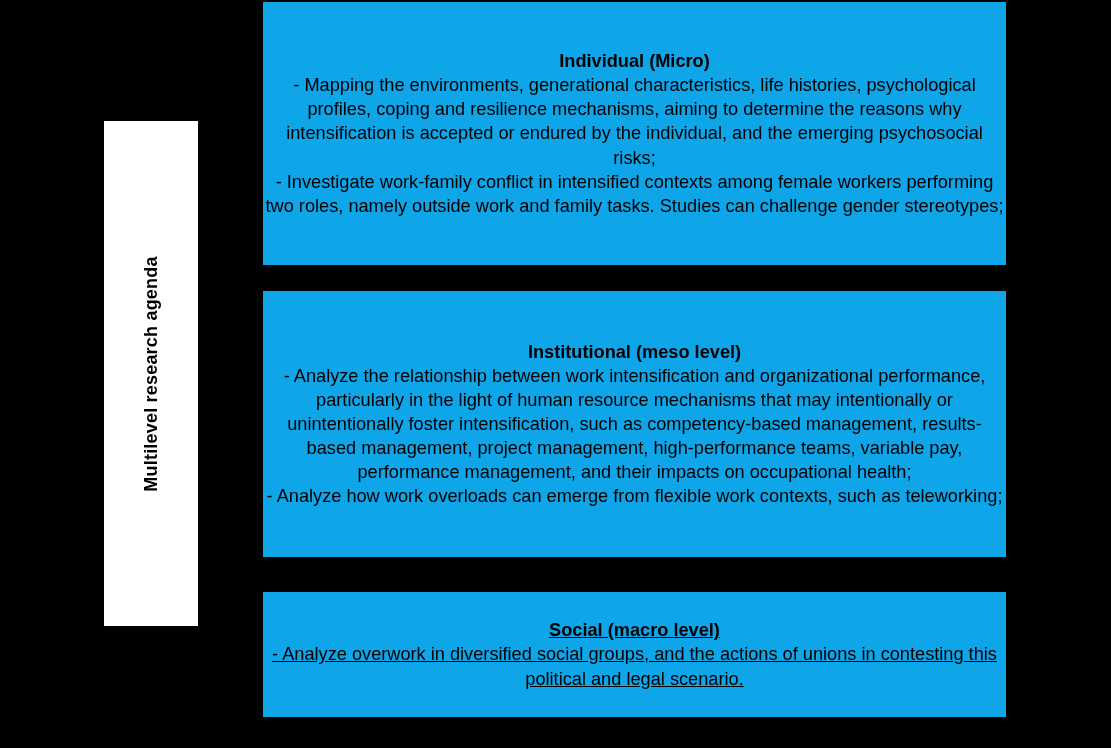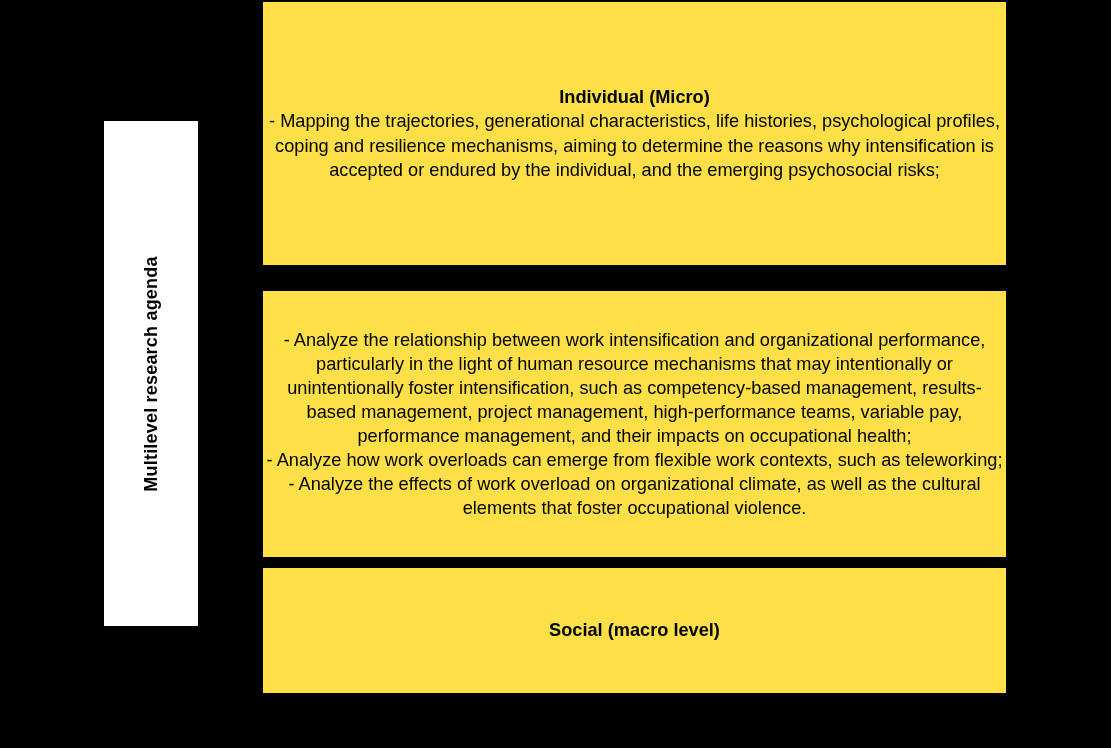"Individual (Micro)" .level-box { background: #fde047 -> #0ea5e9 }
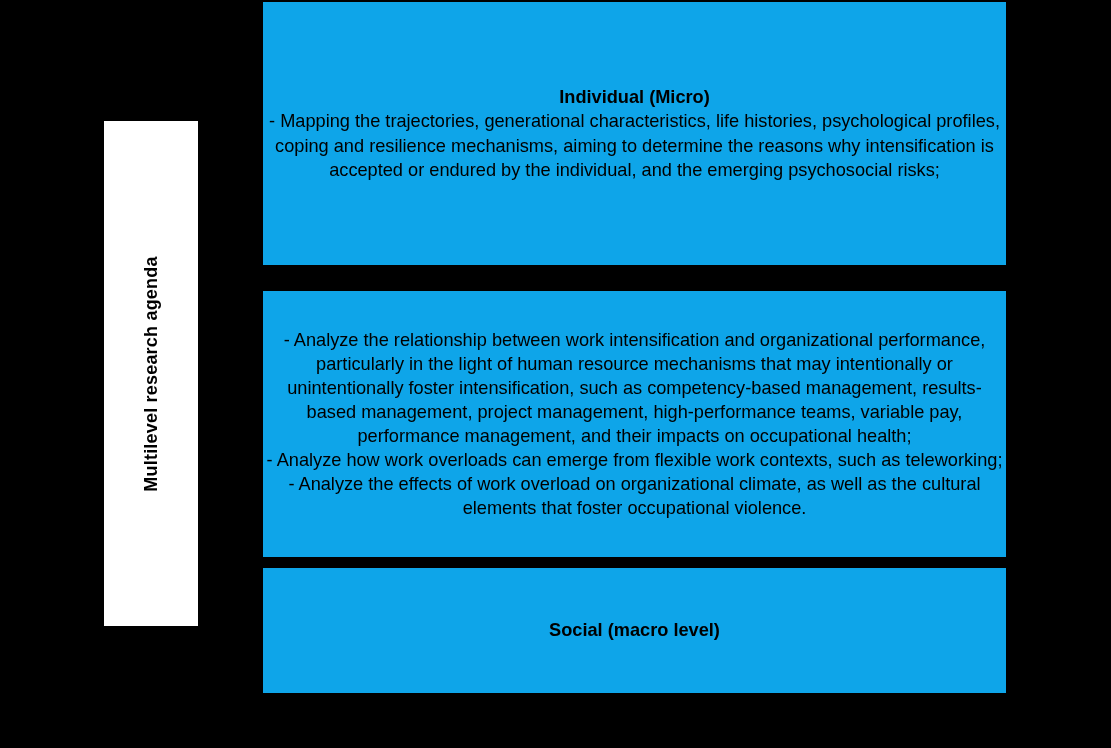"- Mapping the trajectories, generational" p.level-item { text: trajectories -> environments }
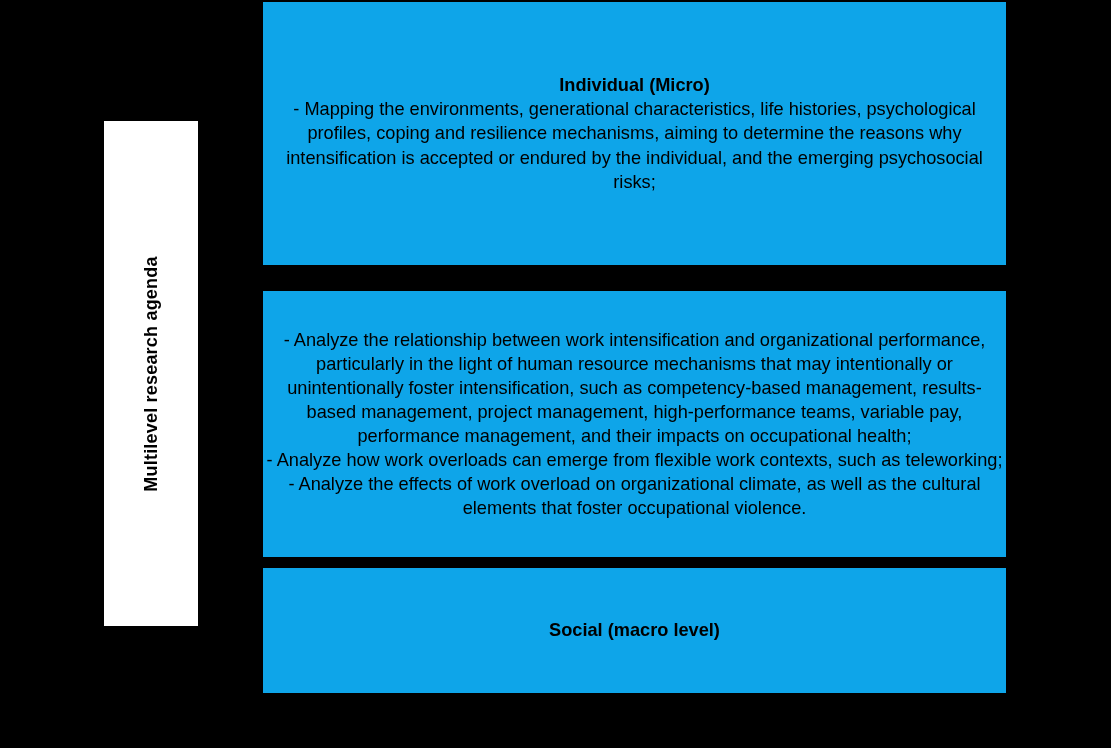"- Investigate work-family conflict in" p.level-item { html: none -> <p>- Investigate work-family conflict in intensified contexts among female workers performing two roles, namely outside work and family tasks. Studies can challenge gender stereotypes;</p> }
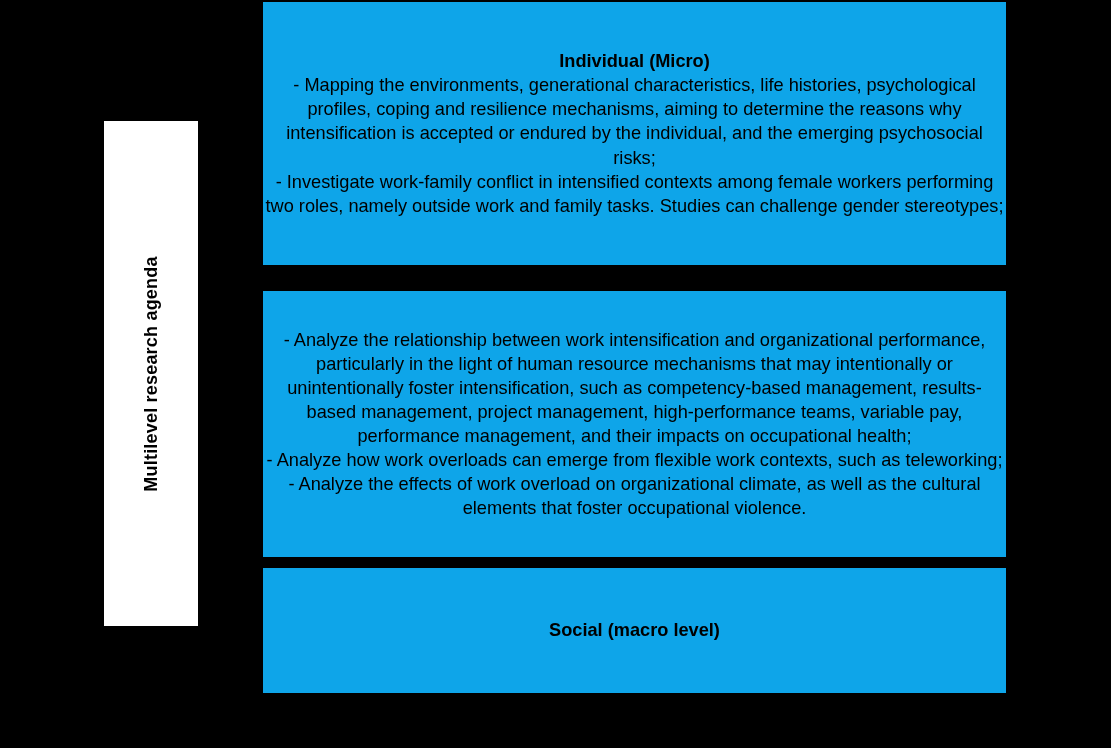"Institutional (meso level)" div.level-title { html: none -> <div>Institutional (meso level)</div> }
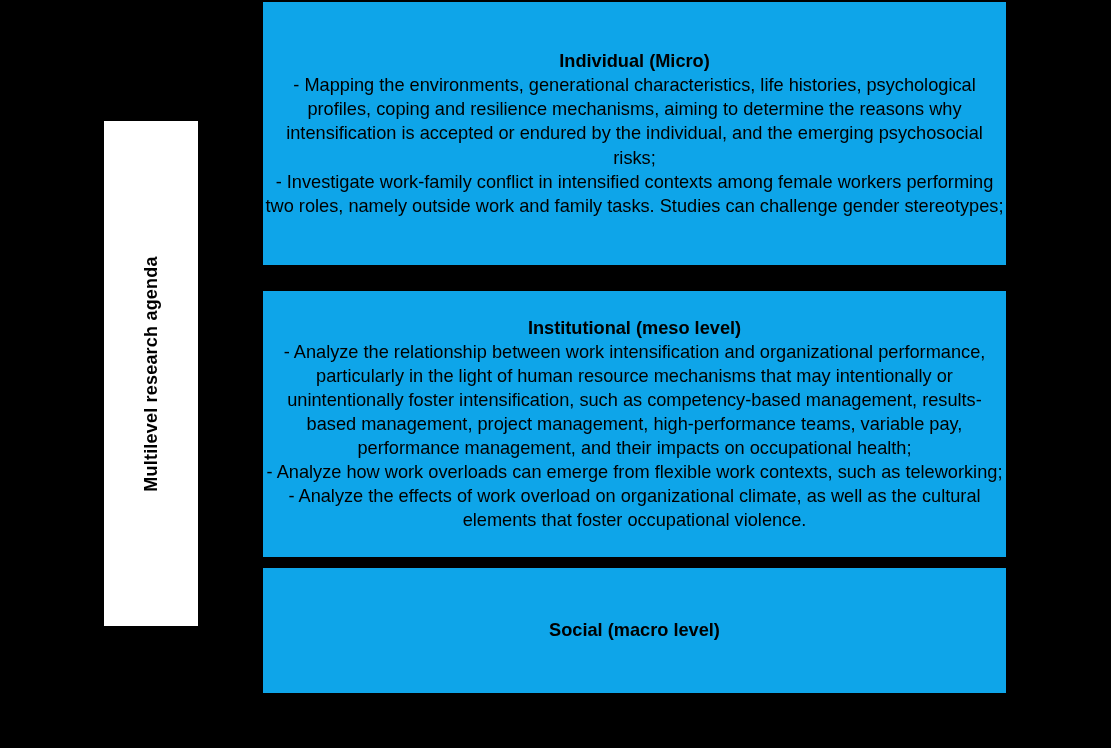"- Analyze the effects of" p.level-item { html: <p>- Analyze the effects of work overload on organizational climate, as well as the cultural elements that foster occupational violence.</p> -> none }
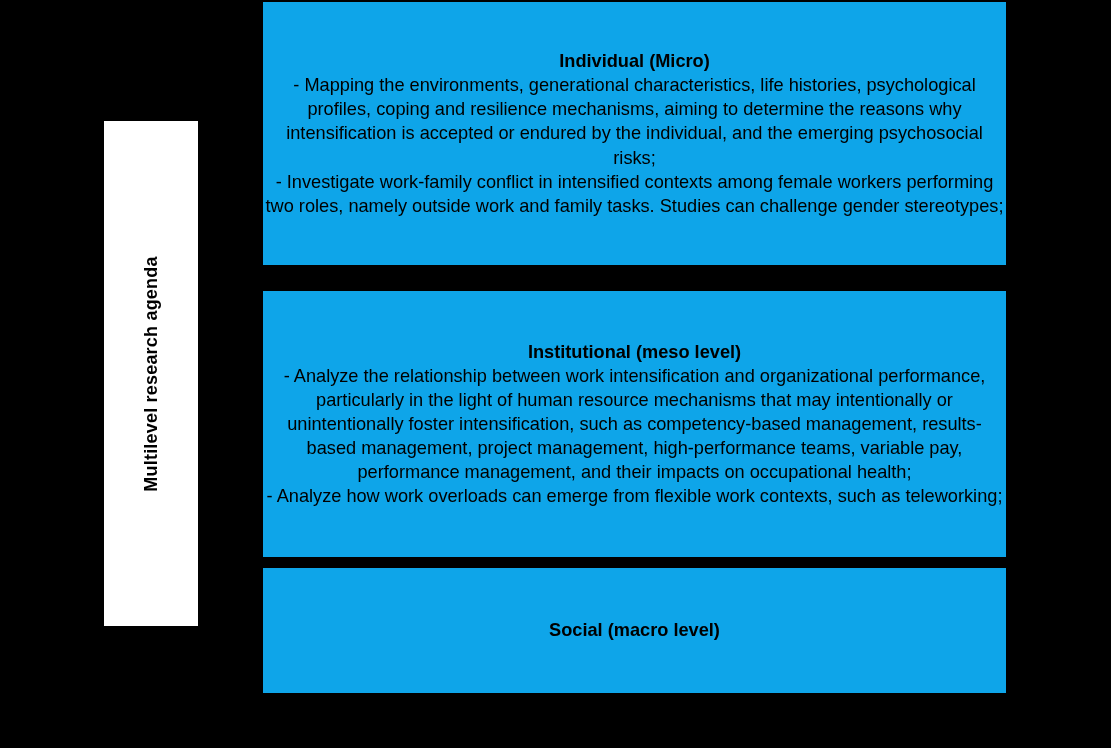"Social (macro level)" .level-box.macro { text-decoration: none -> underline; top: 568px -> 592px }
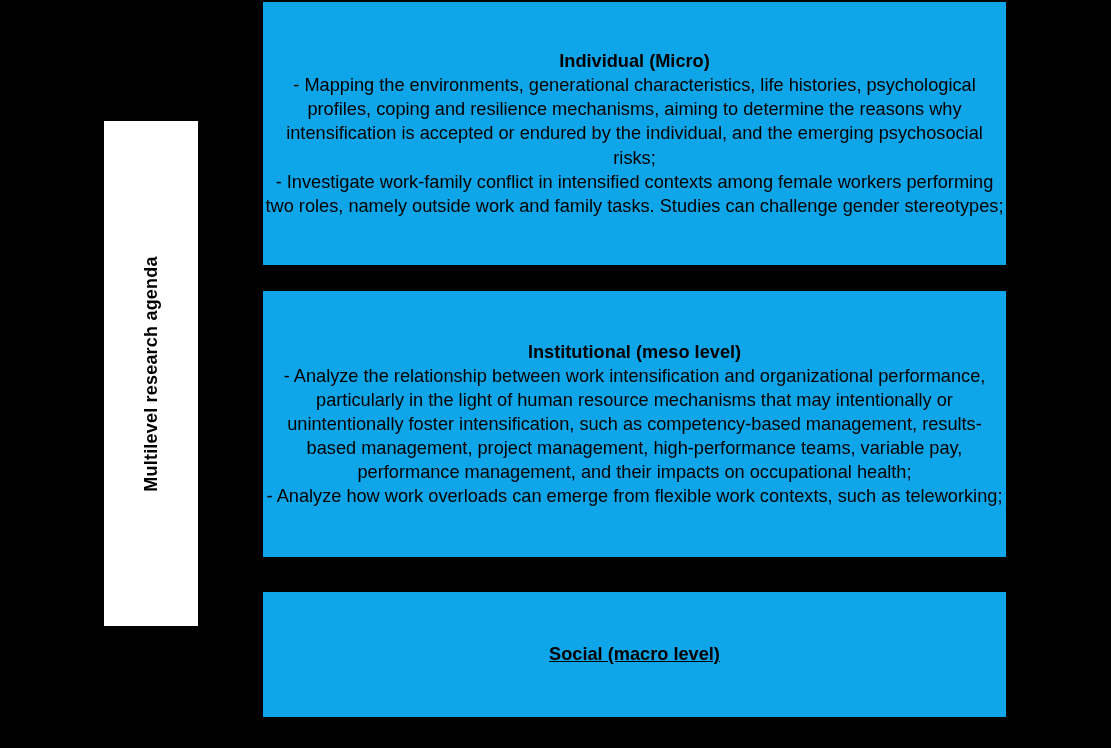"- Analyze overwork in diversified" p.level-item { html: none -> <p>- Analyze overwork in diversified social groups, and the actions of unions in contesting this political and legal scenario.</p> }
